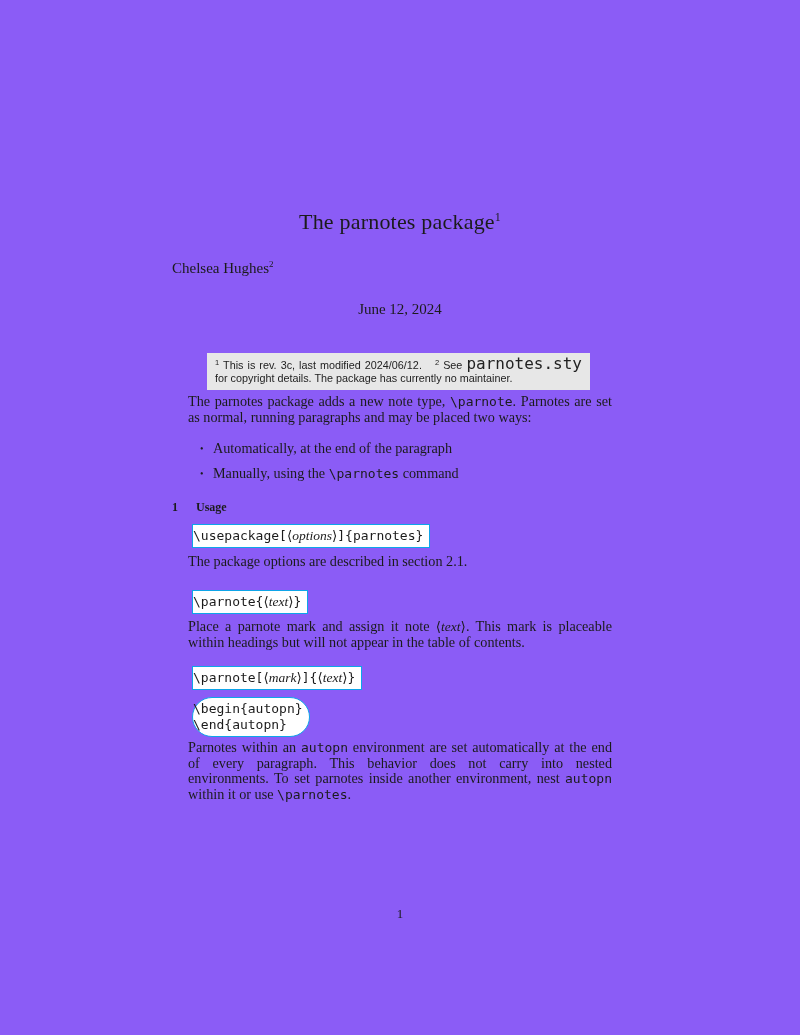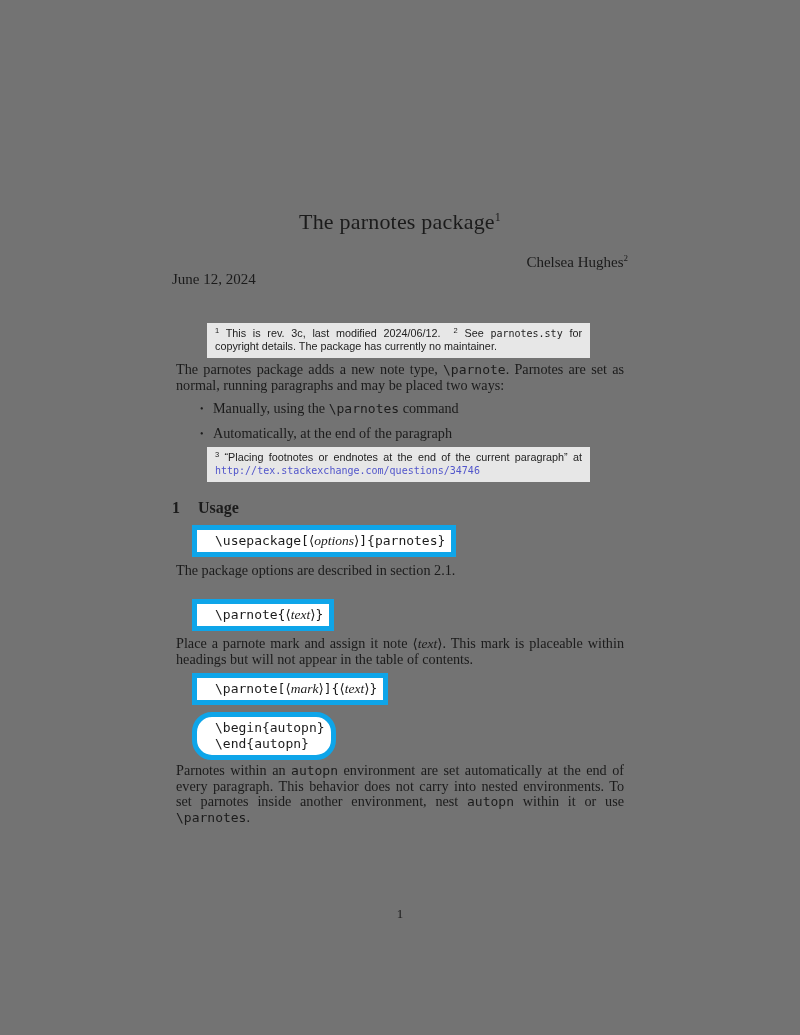"The parnotes package1" .page { background: #737373 -> #8b5cf6 }
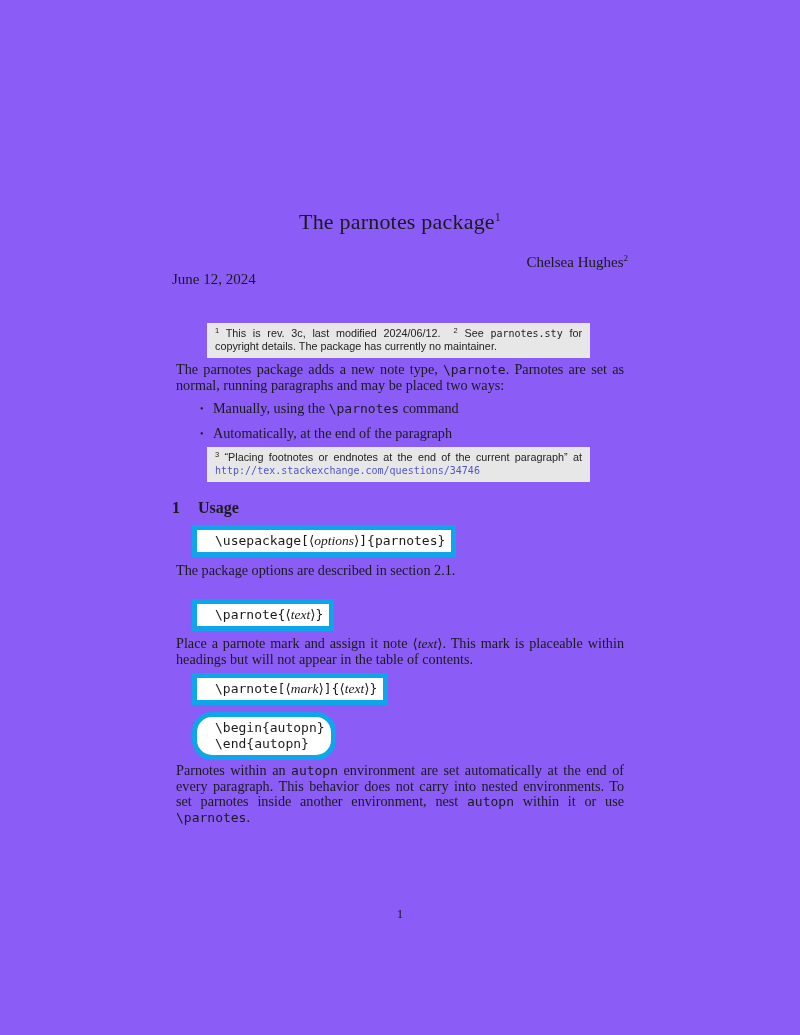"Chelsea Hughes2" .author { margin-top: 20px -> 26px; text-align: right -> left }
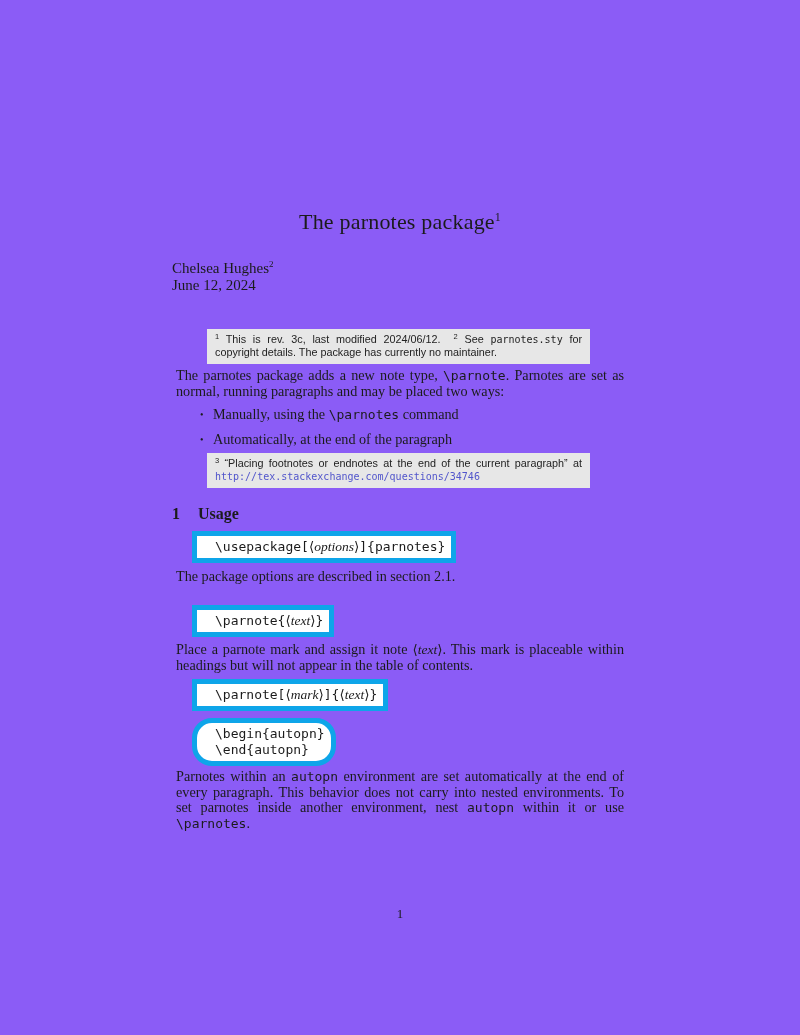"June 12, 2024" .date { margin-top: 0 -> 24px; text-align: left -> center }
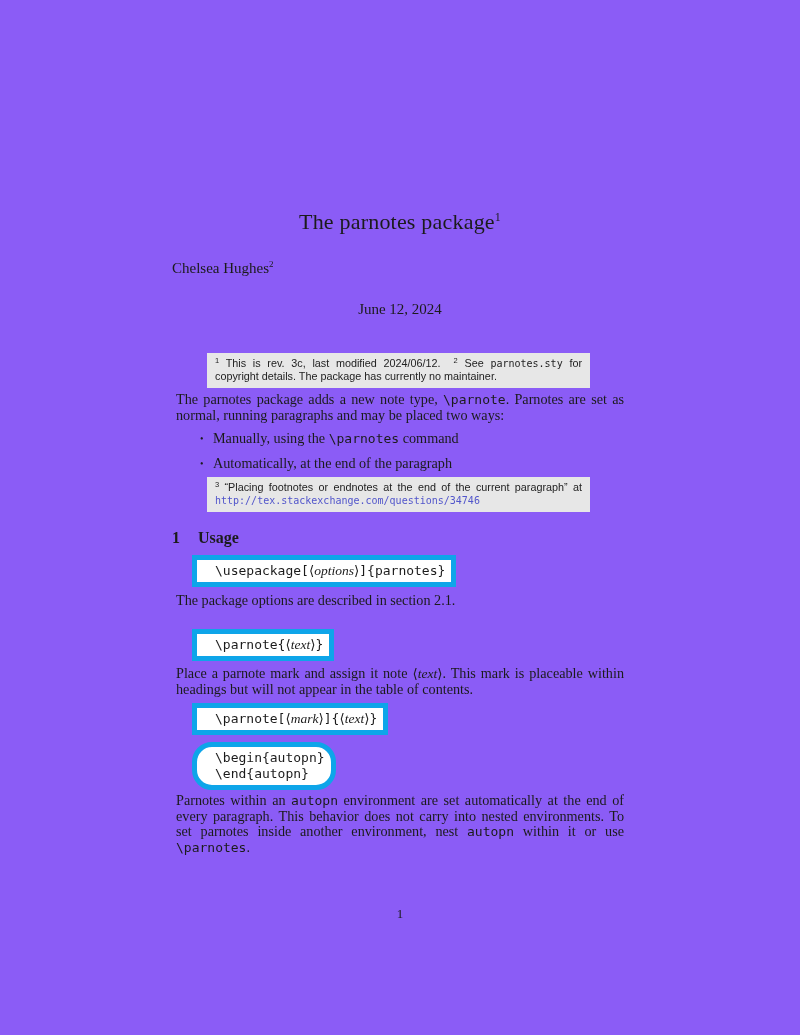"parnotes.sty" .notebox .tt { font-size: 10px -> 16px }
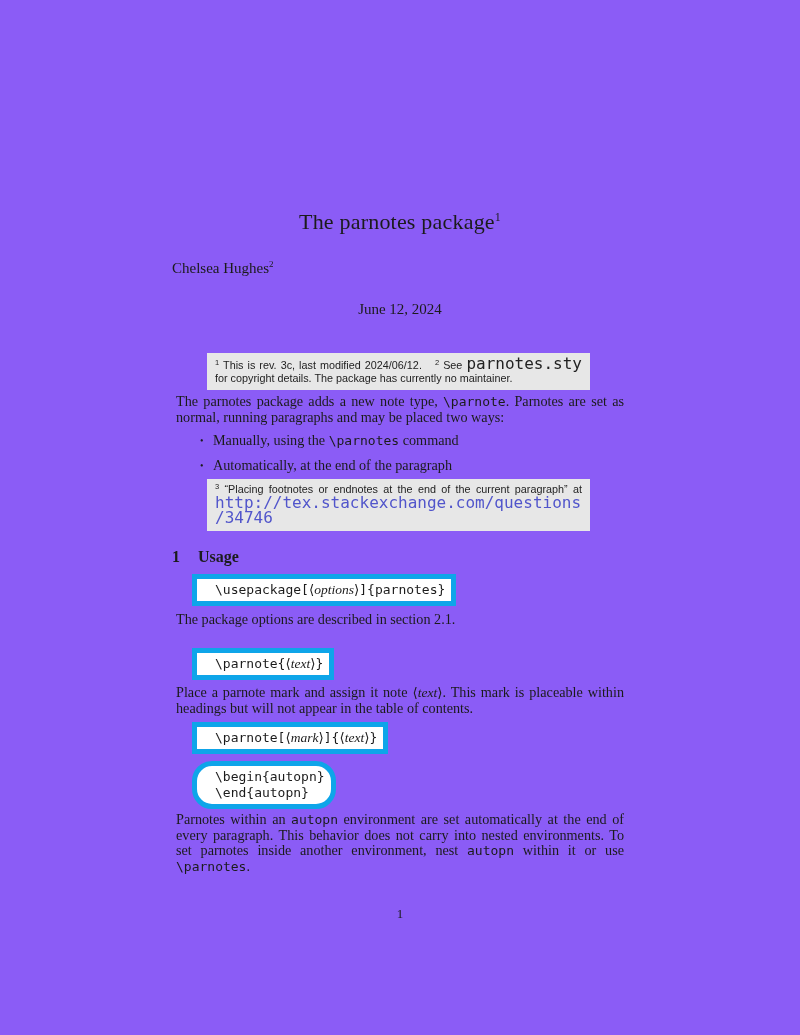"The parnotes package adds a" p { margin: 4px -> 16px }
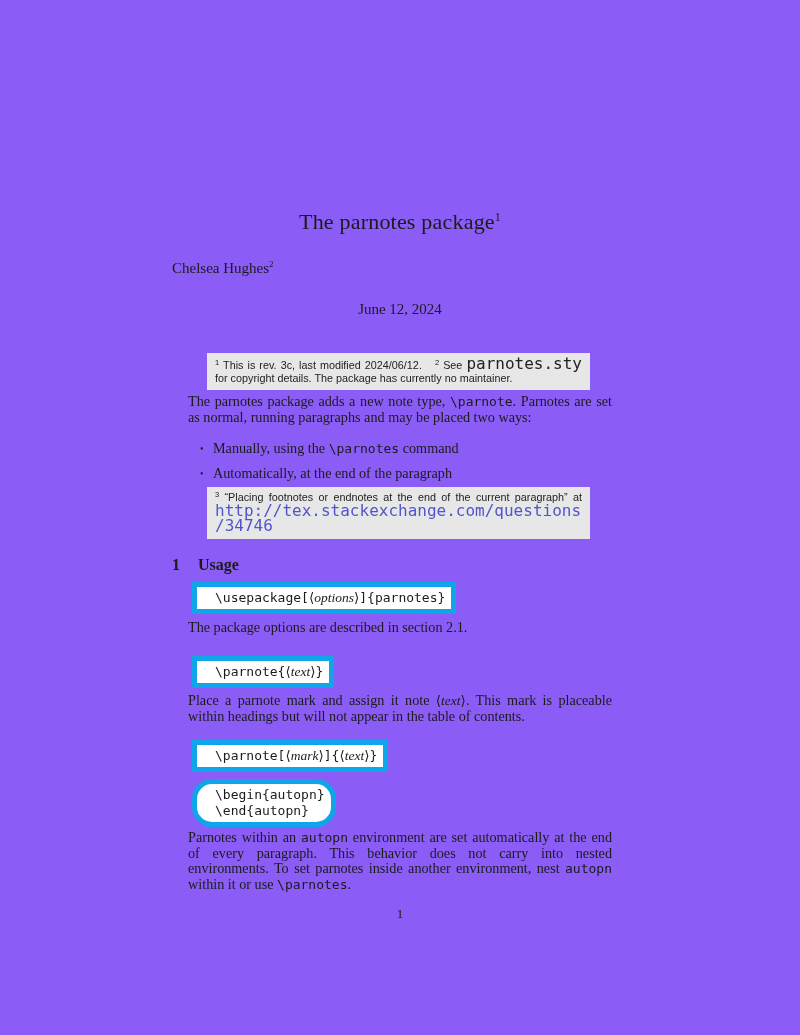"Manually, using the \parnotes command" li { order: before "Automatically, at the end of" -> after "Automatically, at the end of" }
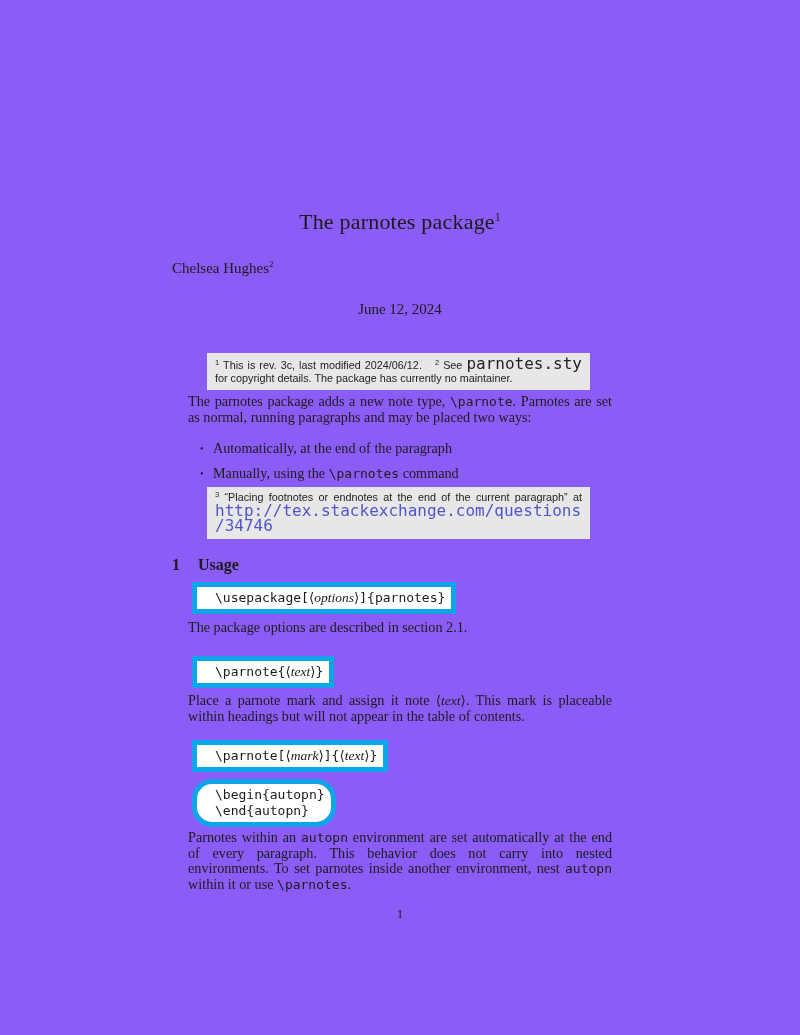"3 “Placing footnotes or endnotes" div.notebox { html: <div><sup>3</sup> “Placing footnotes or endnotes at the end of the current paragraph” at <span>http://tex.stackexchange.com/questions/34746</span></div> -> none }
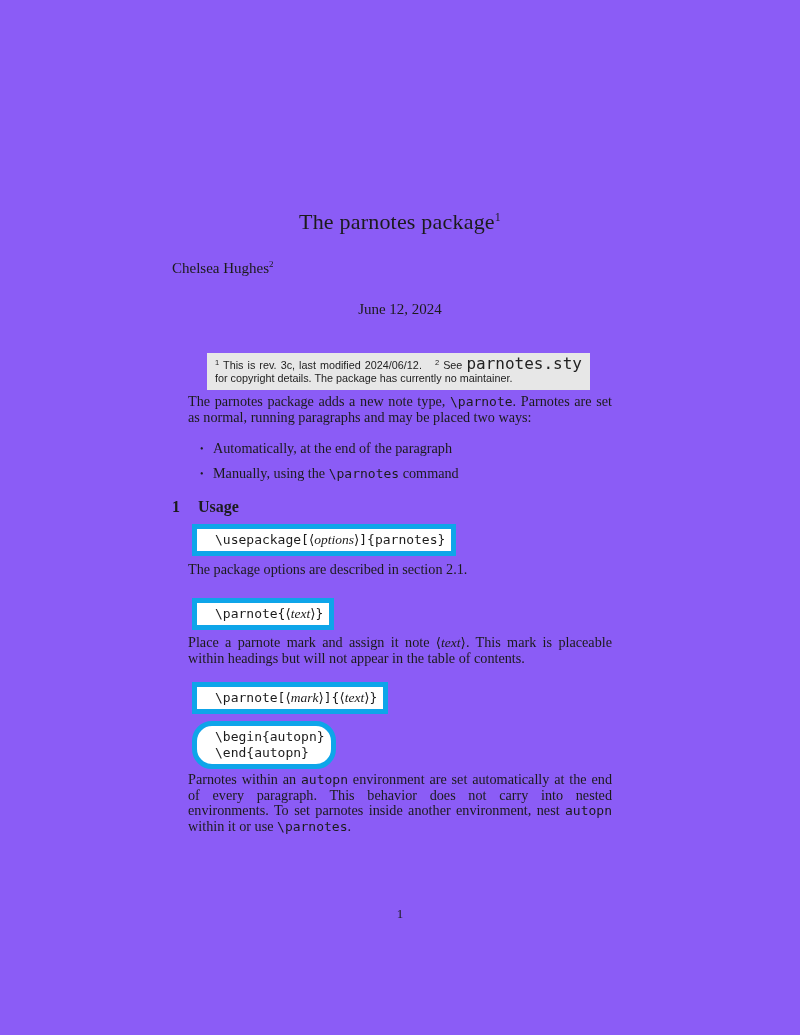"1 Usage" h2.section { font-size: 16px -> 12px }
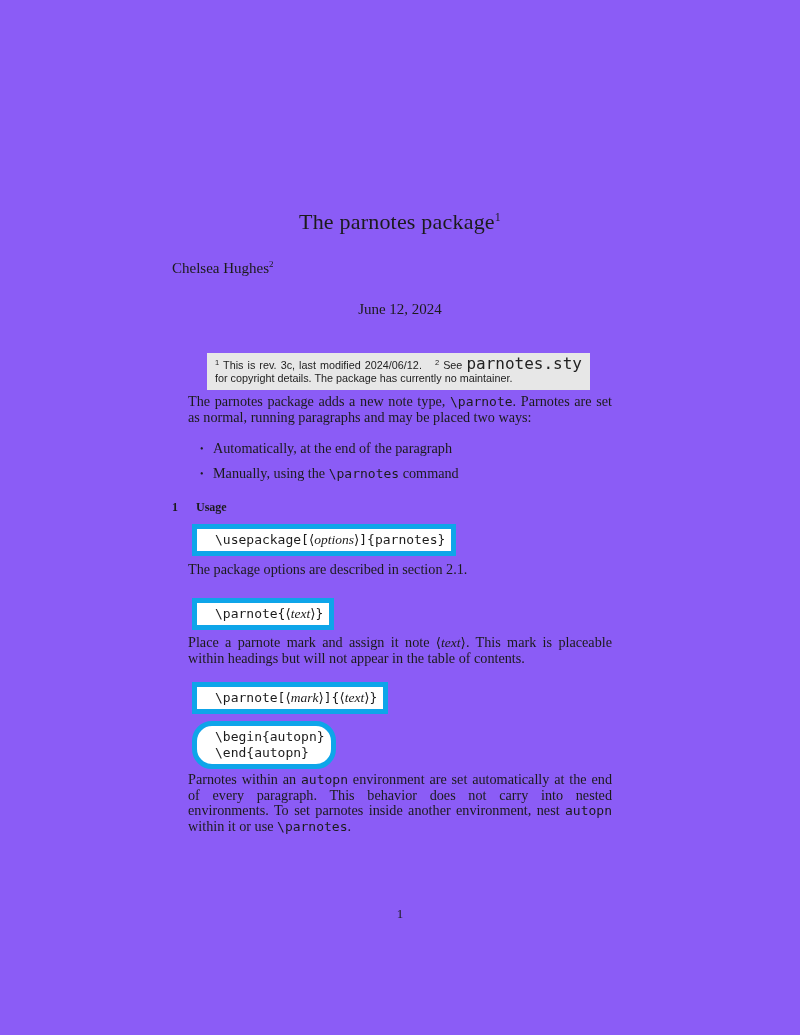"\usepackage[⟨options⟩]{parnotes}" .codebox { border: 5px solid #0ea5e9 -> 1px solid #0ea5e9; padding: 3px 6px 3px 18px -> 3px 6px 3px 0 }
